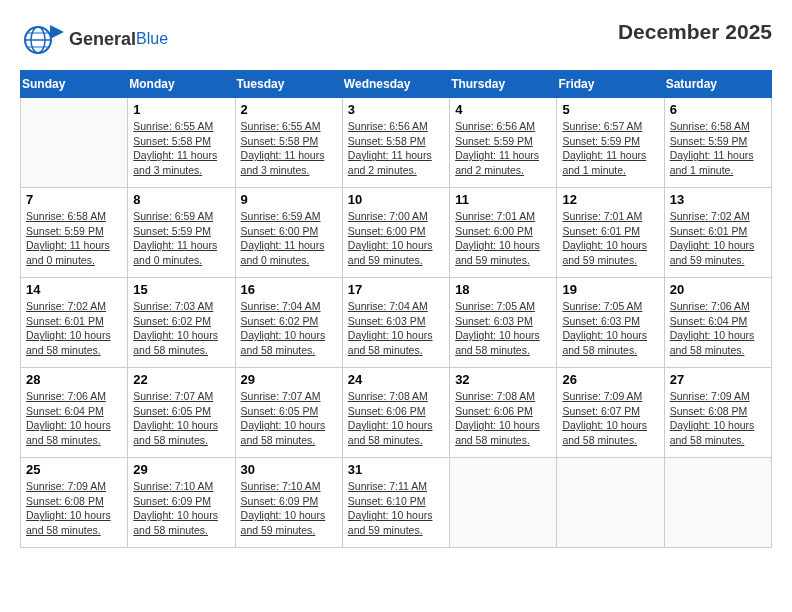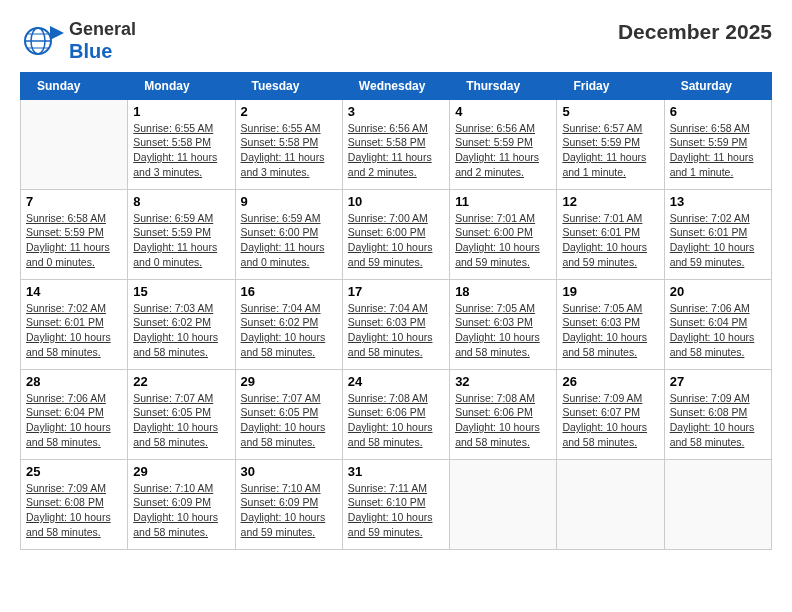"General" .logo-name { flex-direction: column -> row; text-align: none -> right }
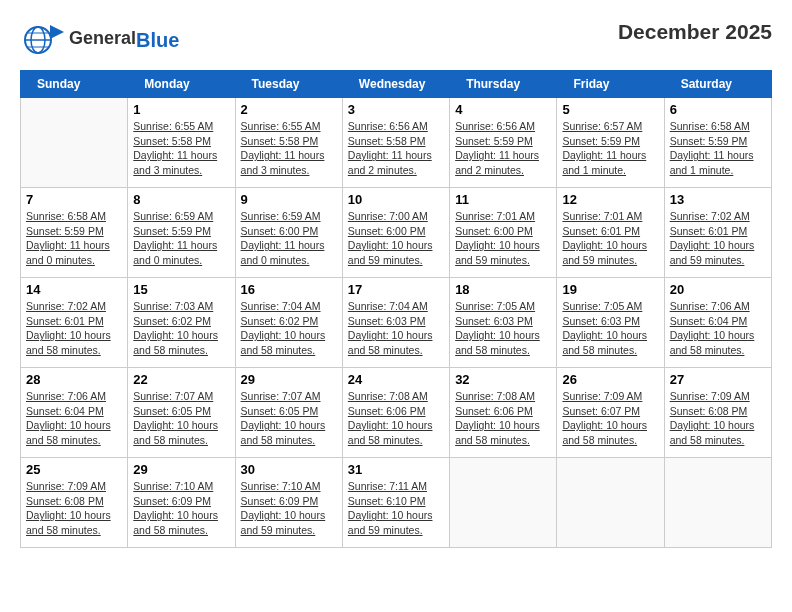"Blue" .logo-blue-text { font-size: 20px -> 16px; font-weight: bold -> normal }
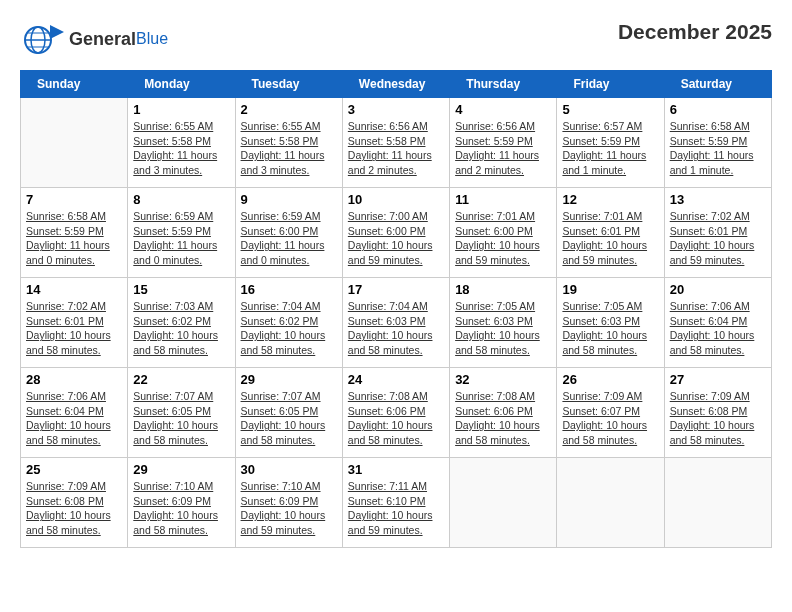"Sunday" .calendar th { padding: 6px 16px -> 6px 1px }
